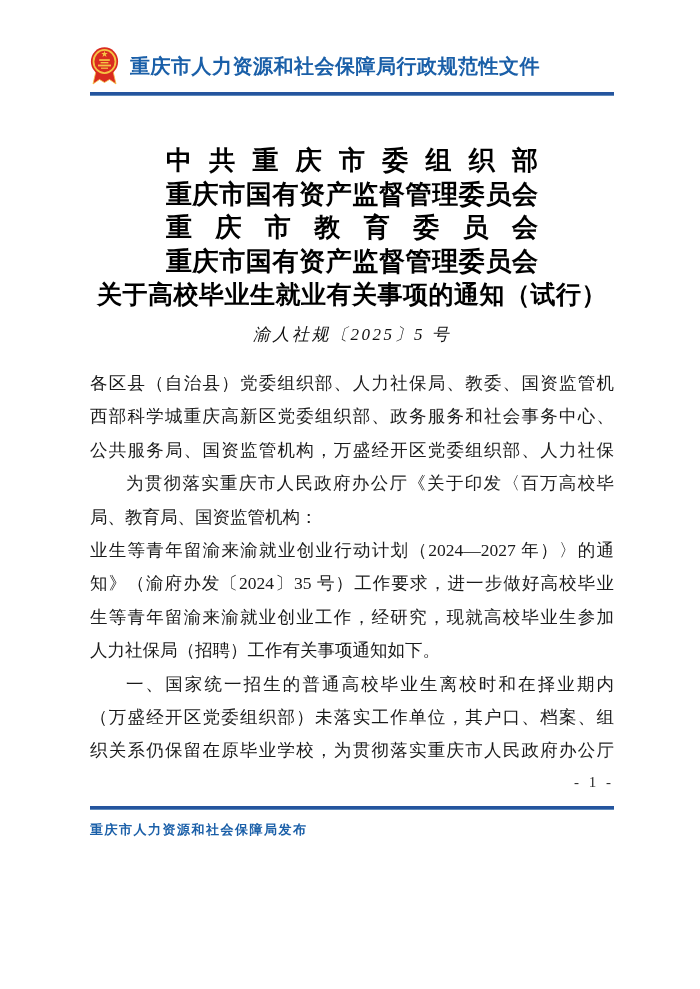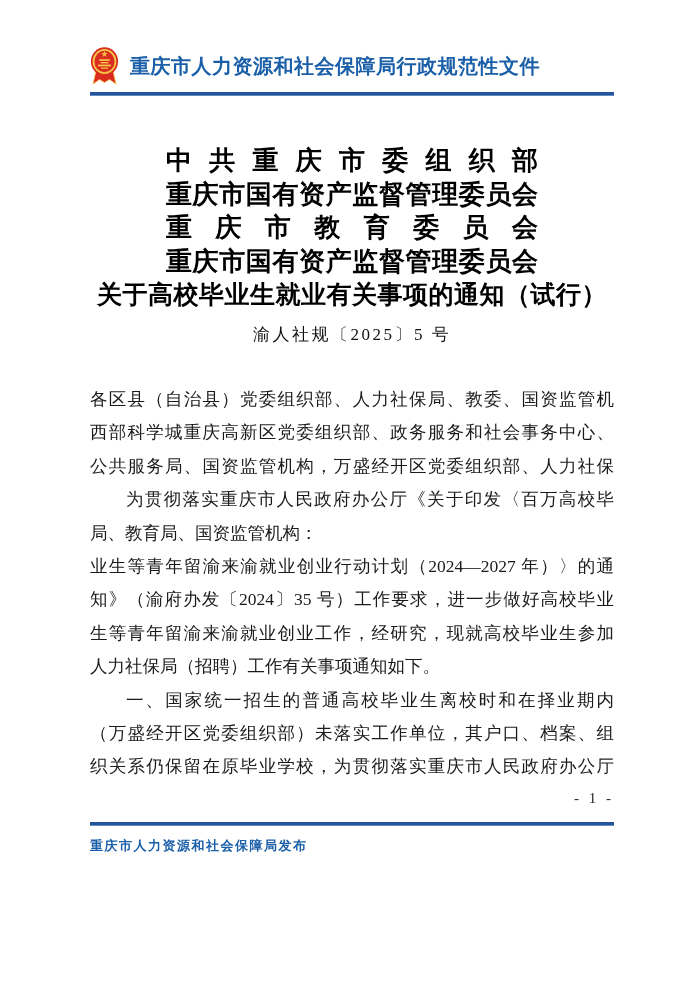"渝人社规〔2025〕5 号" .doc-number { font-style: none -> italic }
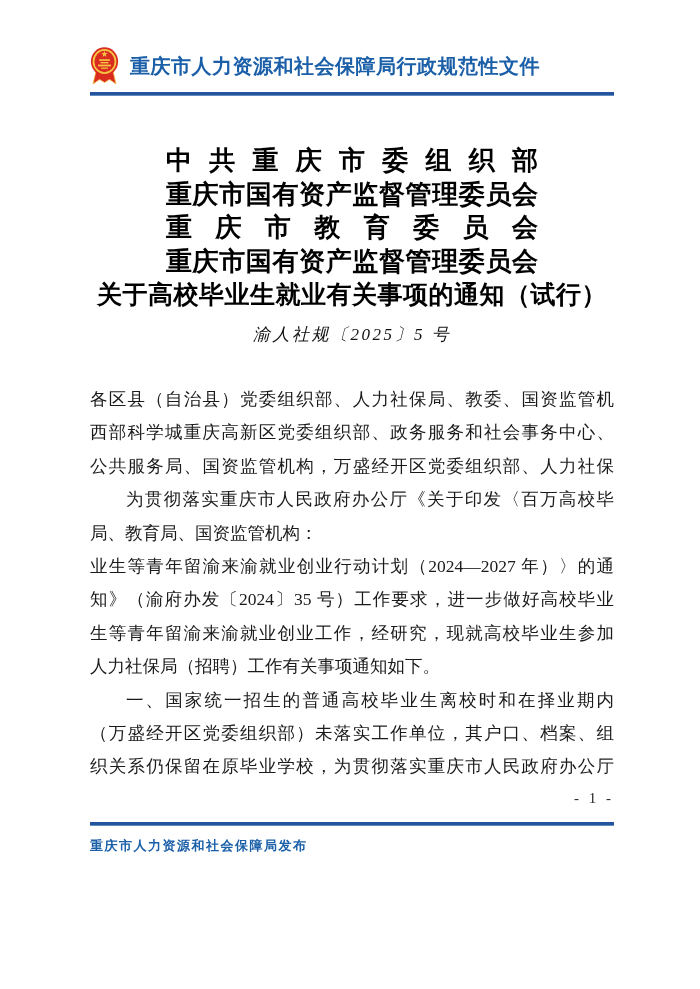"各区县（自治县）党委组织部、人力社保局、教委、国资监管机" .body-block { margin-top: 36px -> 20px }
